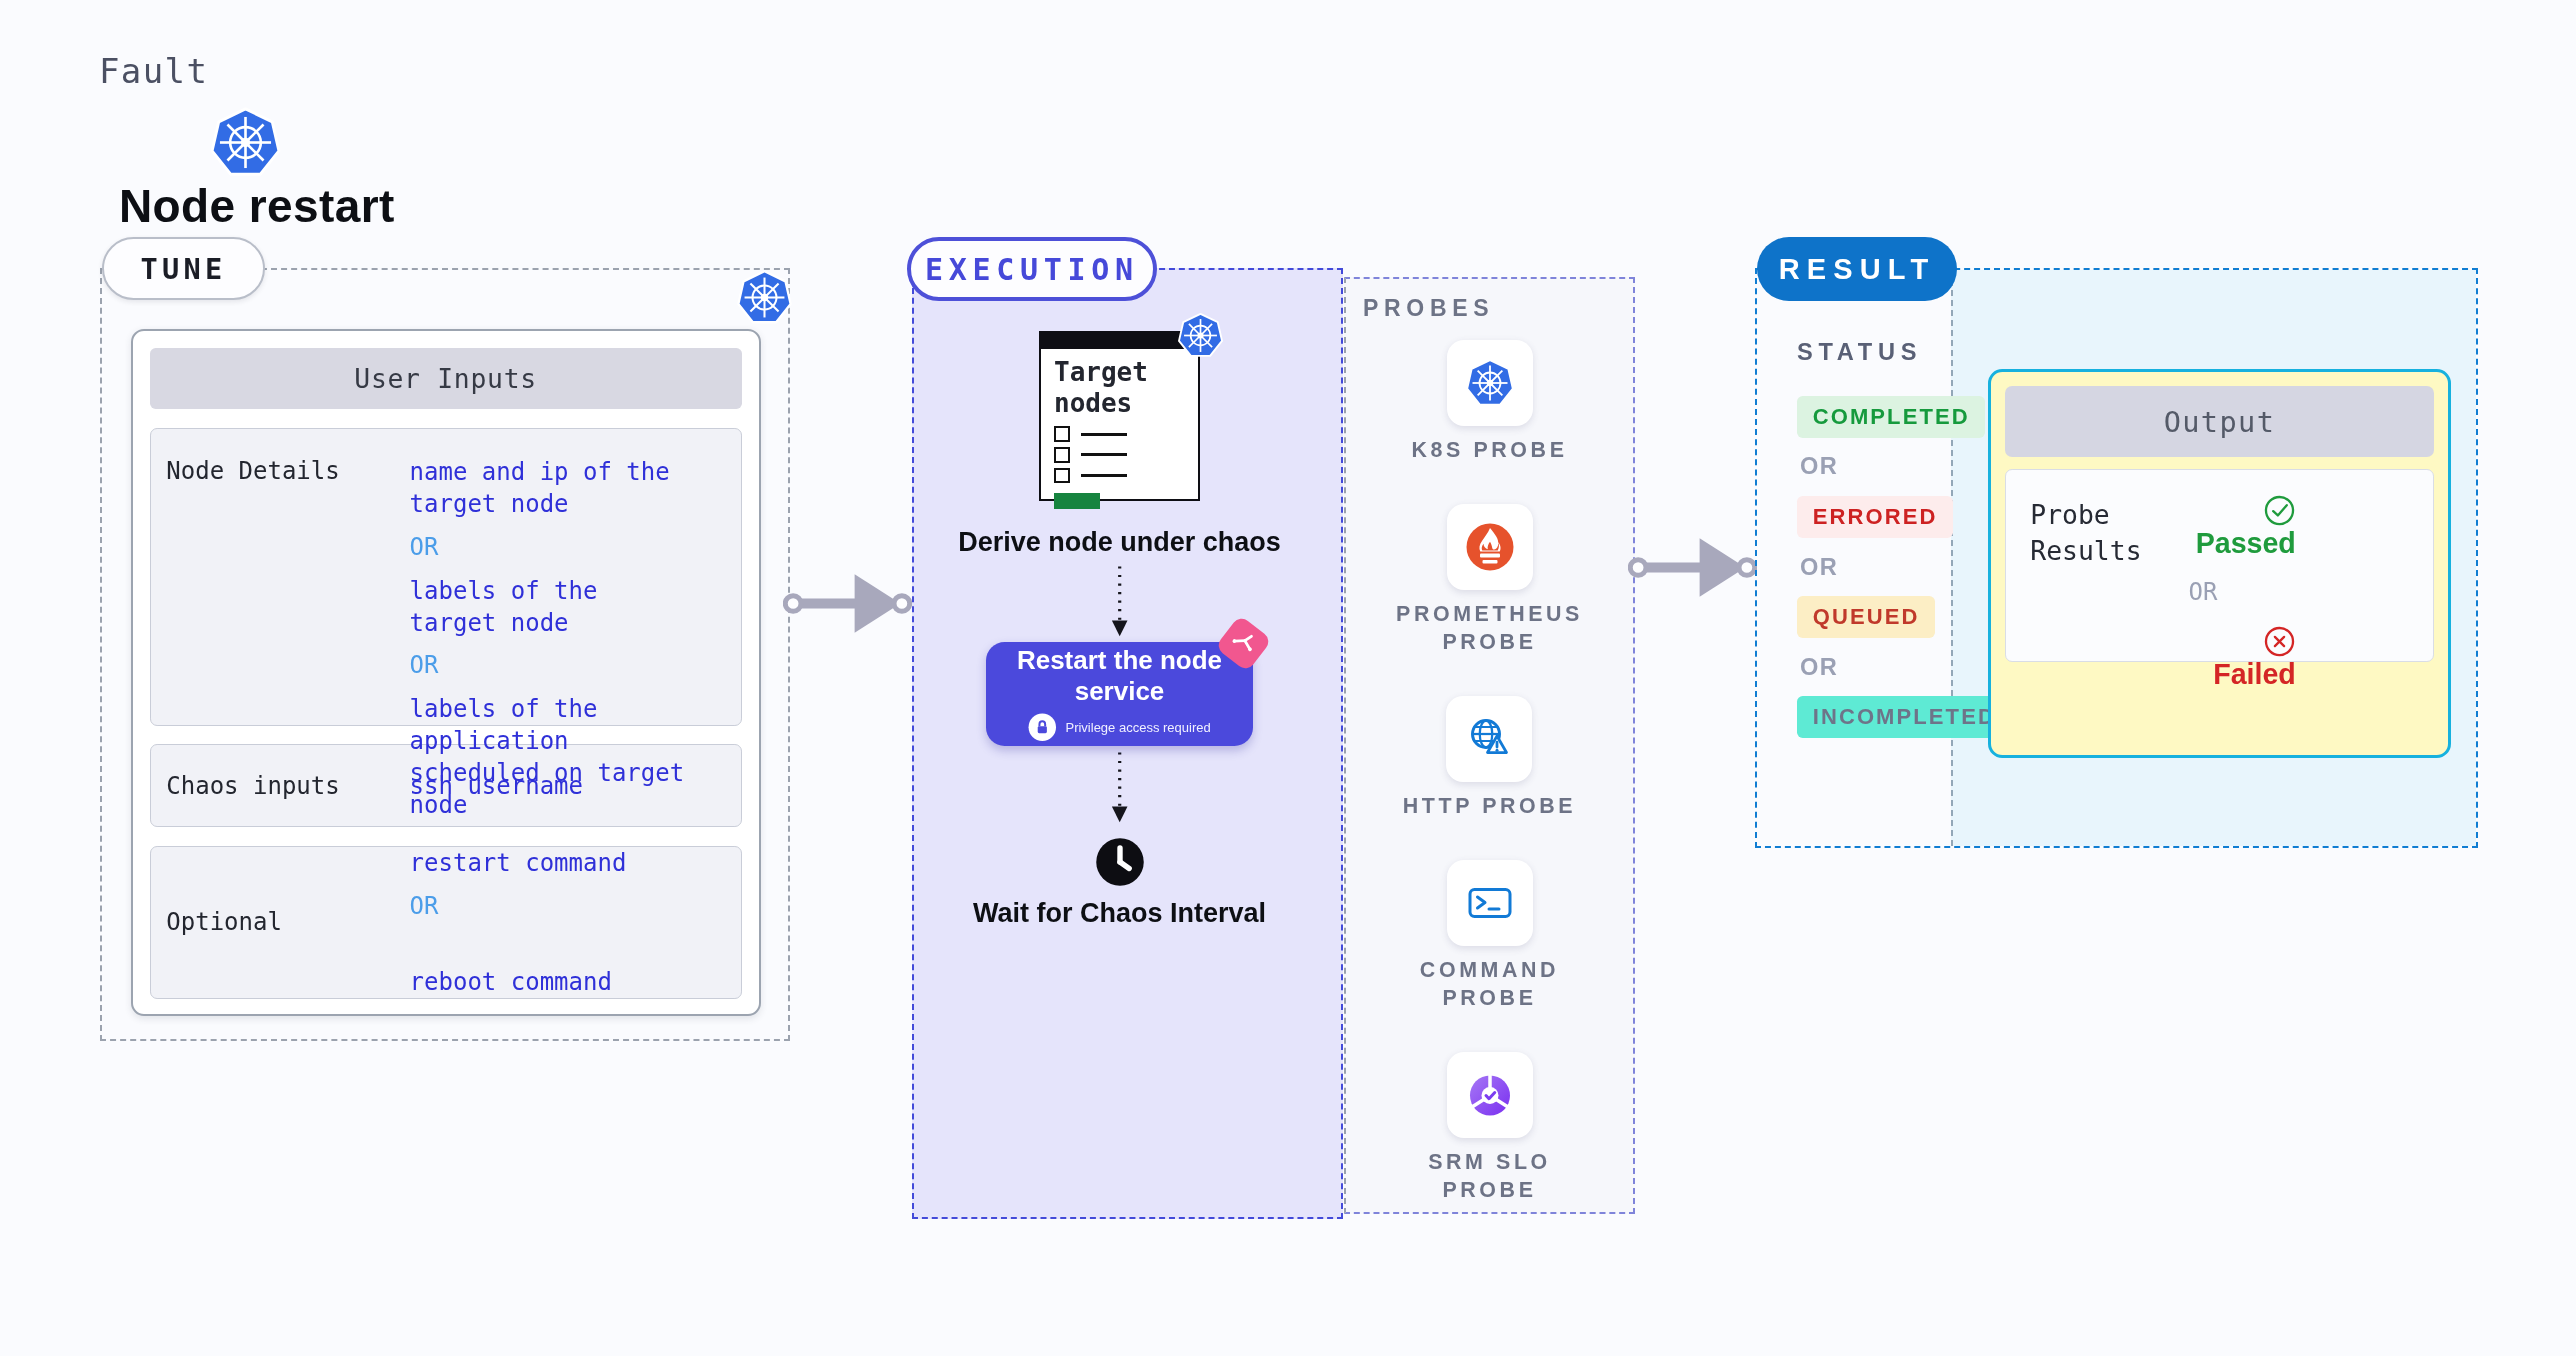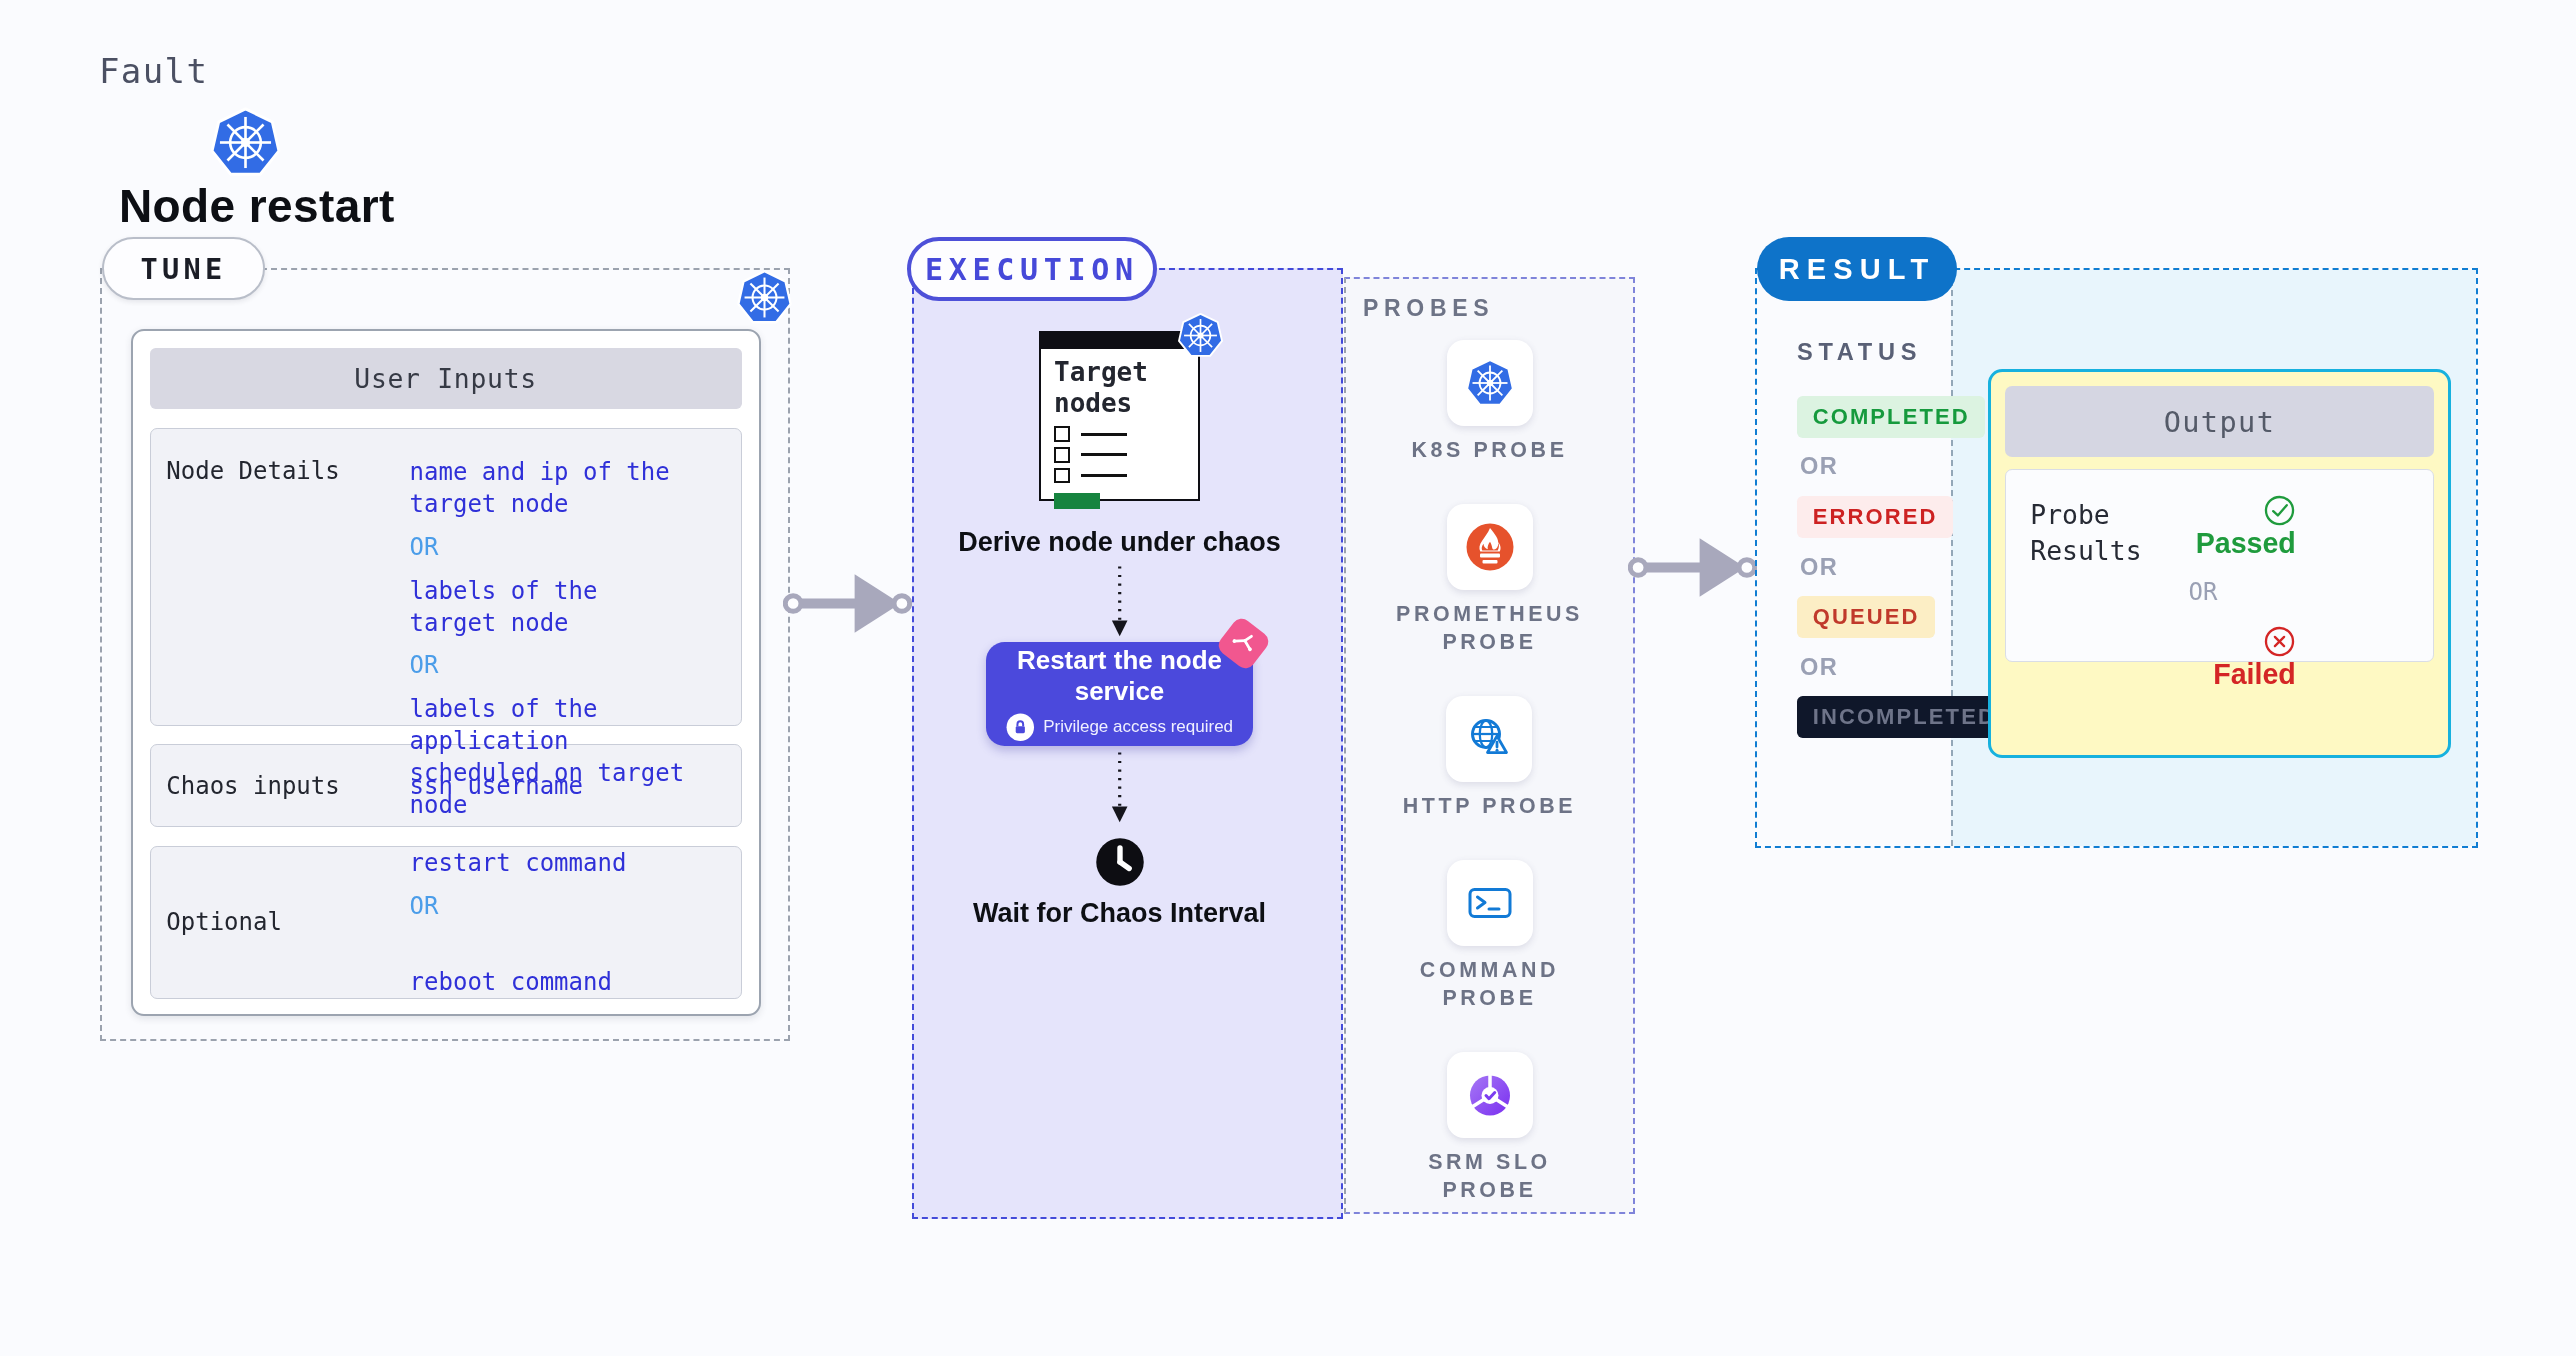"Privilege access required" .action-note span { font-size: 17px -> 13px }
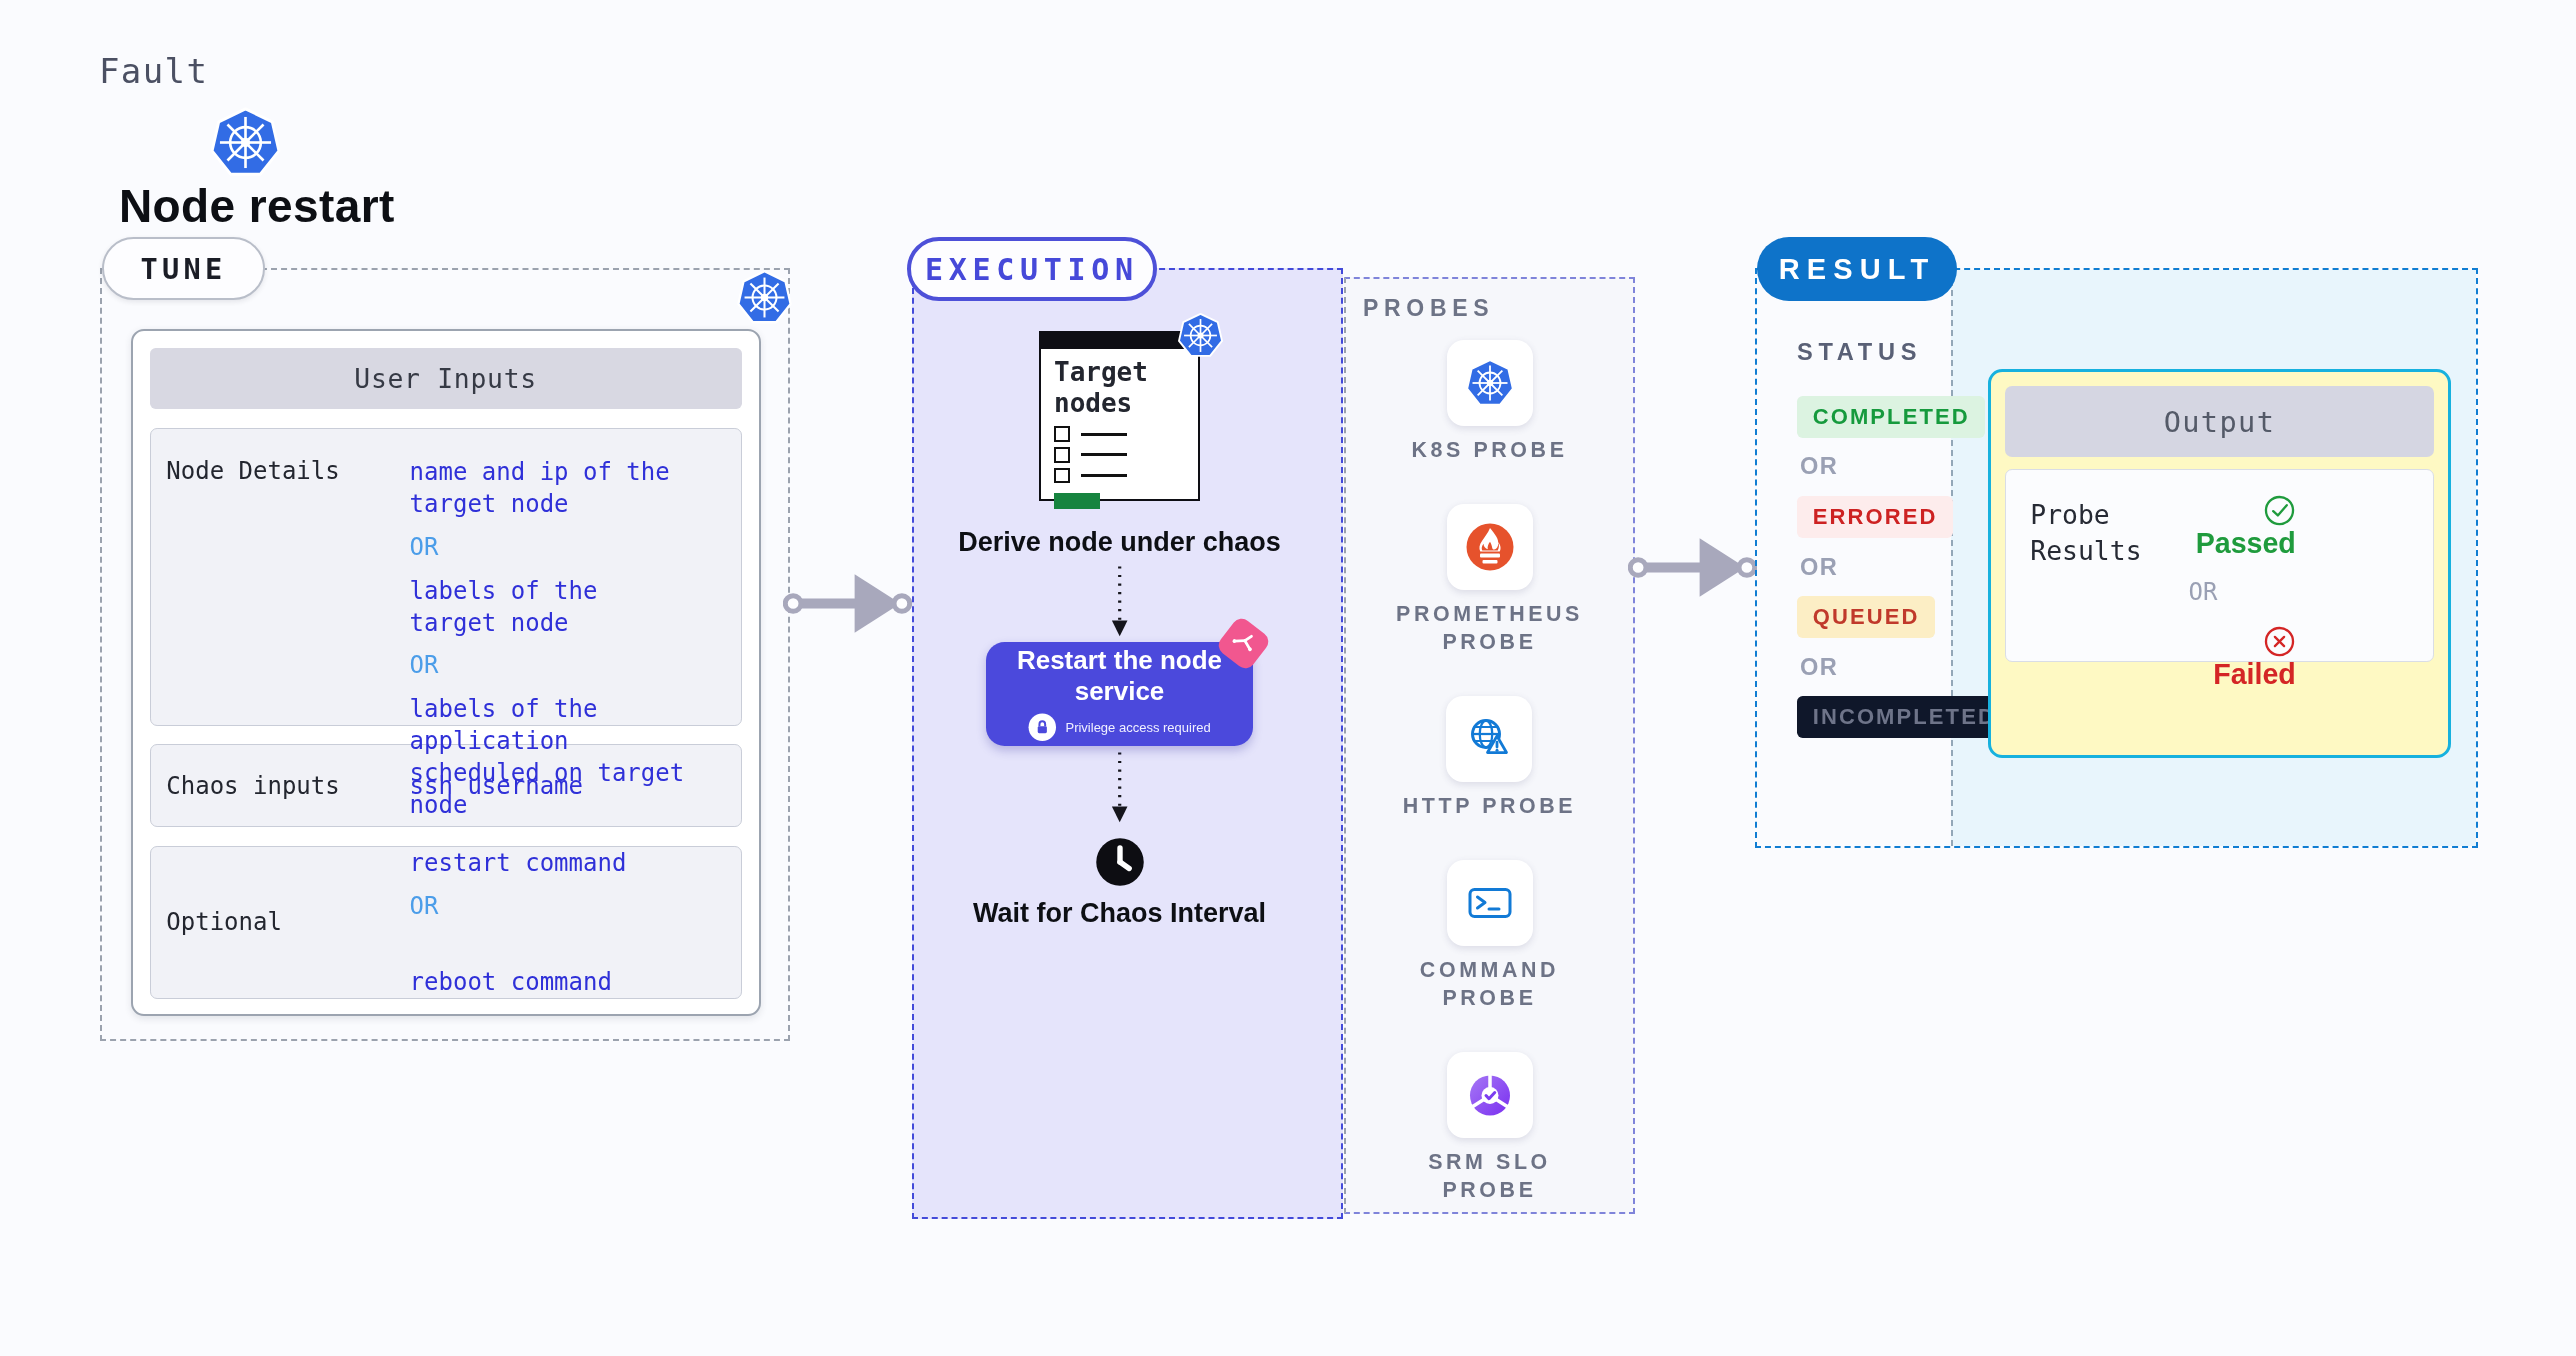"INCOMPLETED" .badge-incompleted { background: #0f172a -> #5eead4 }
